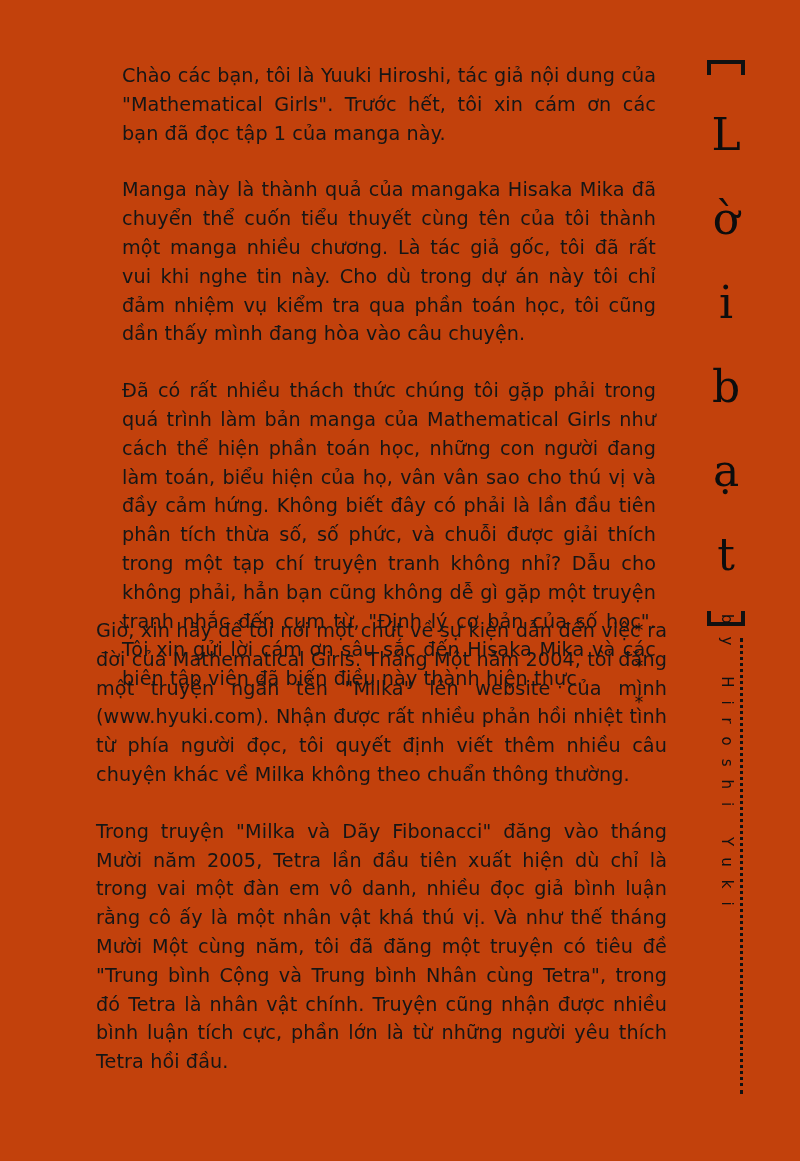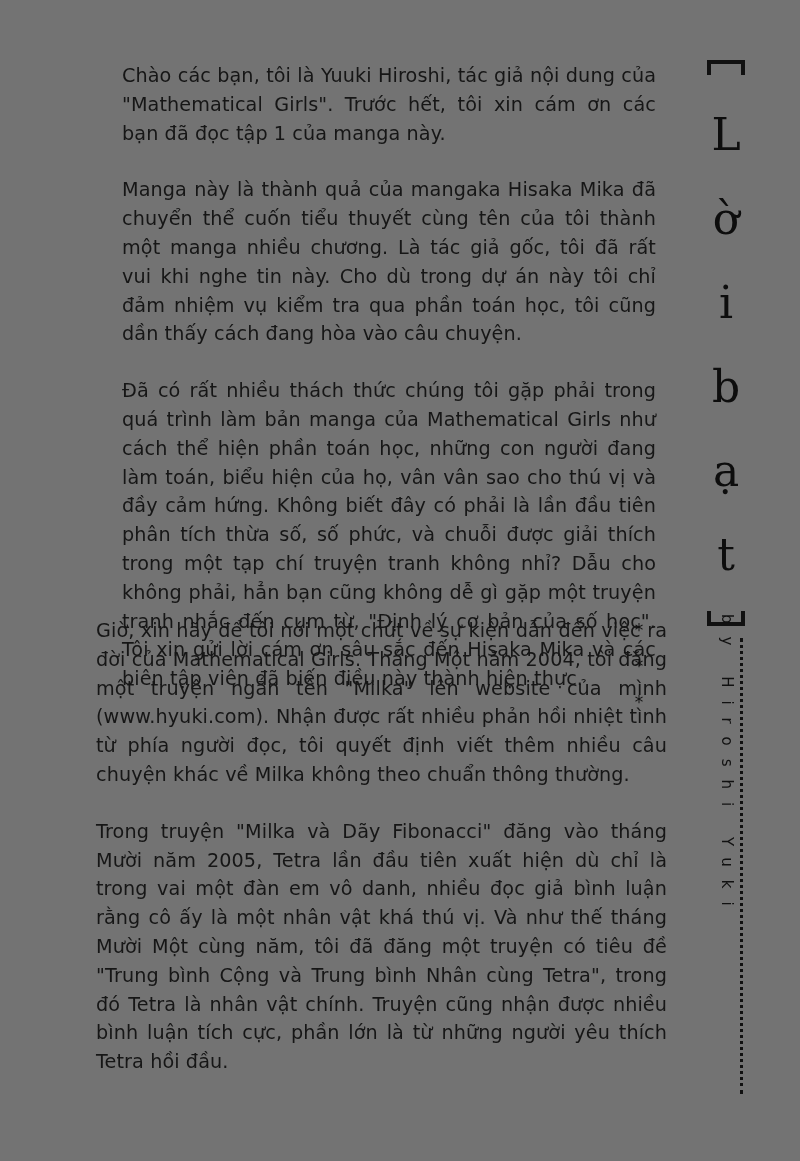"Chào các bạn, tôi là" .page { background: #737373 -> #c2410c }
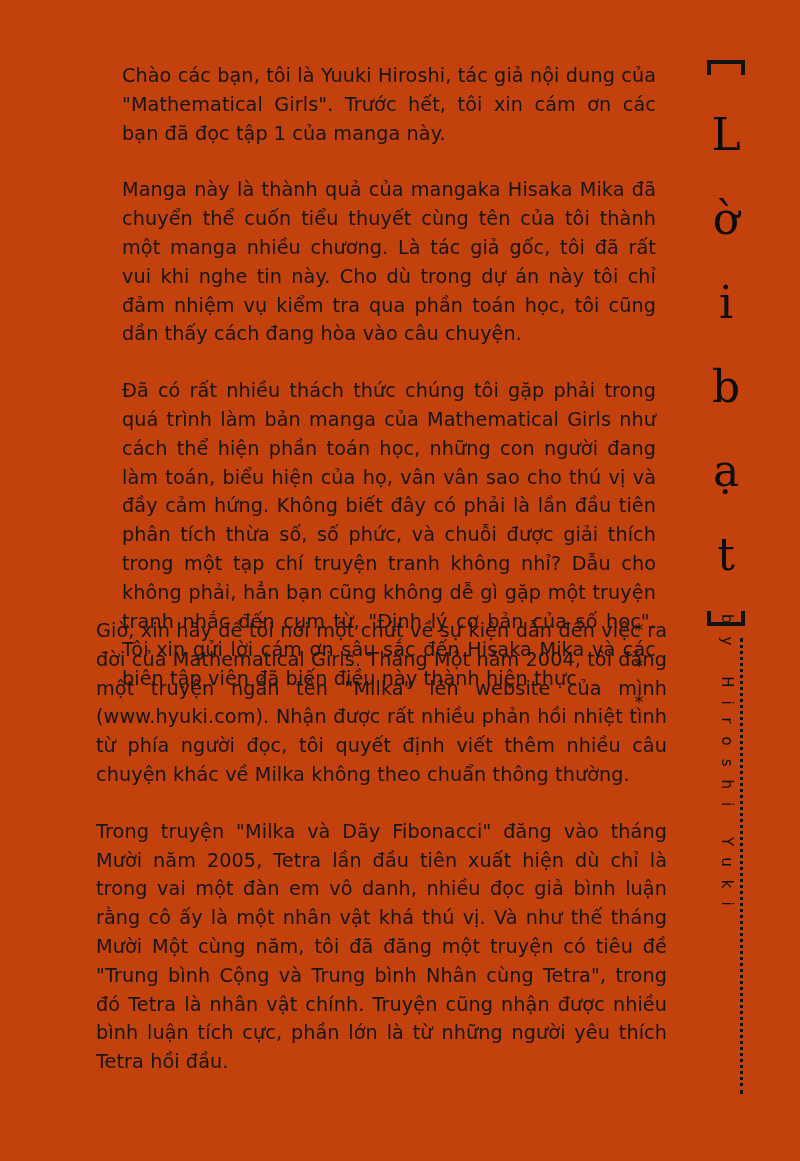"Manga này là thành quả" p.para { text: cách -> mình }
